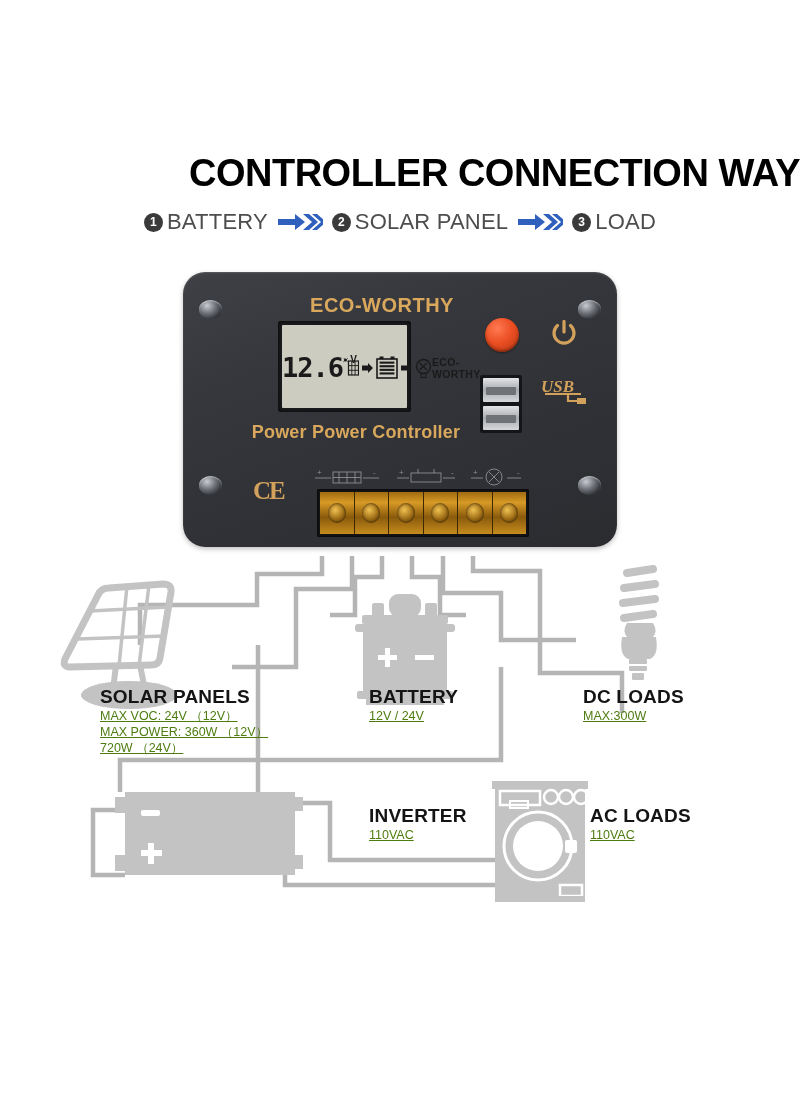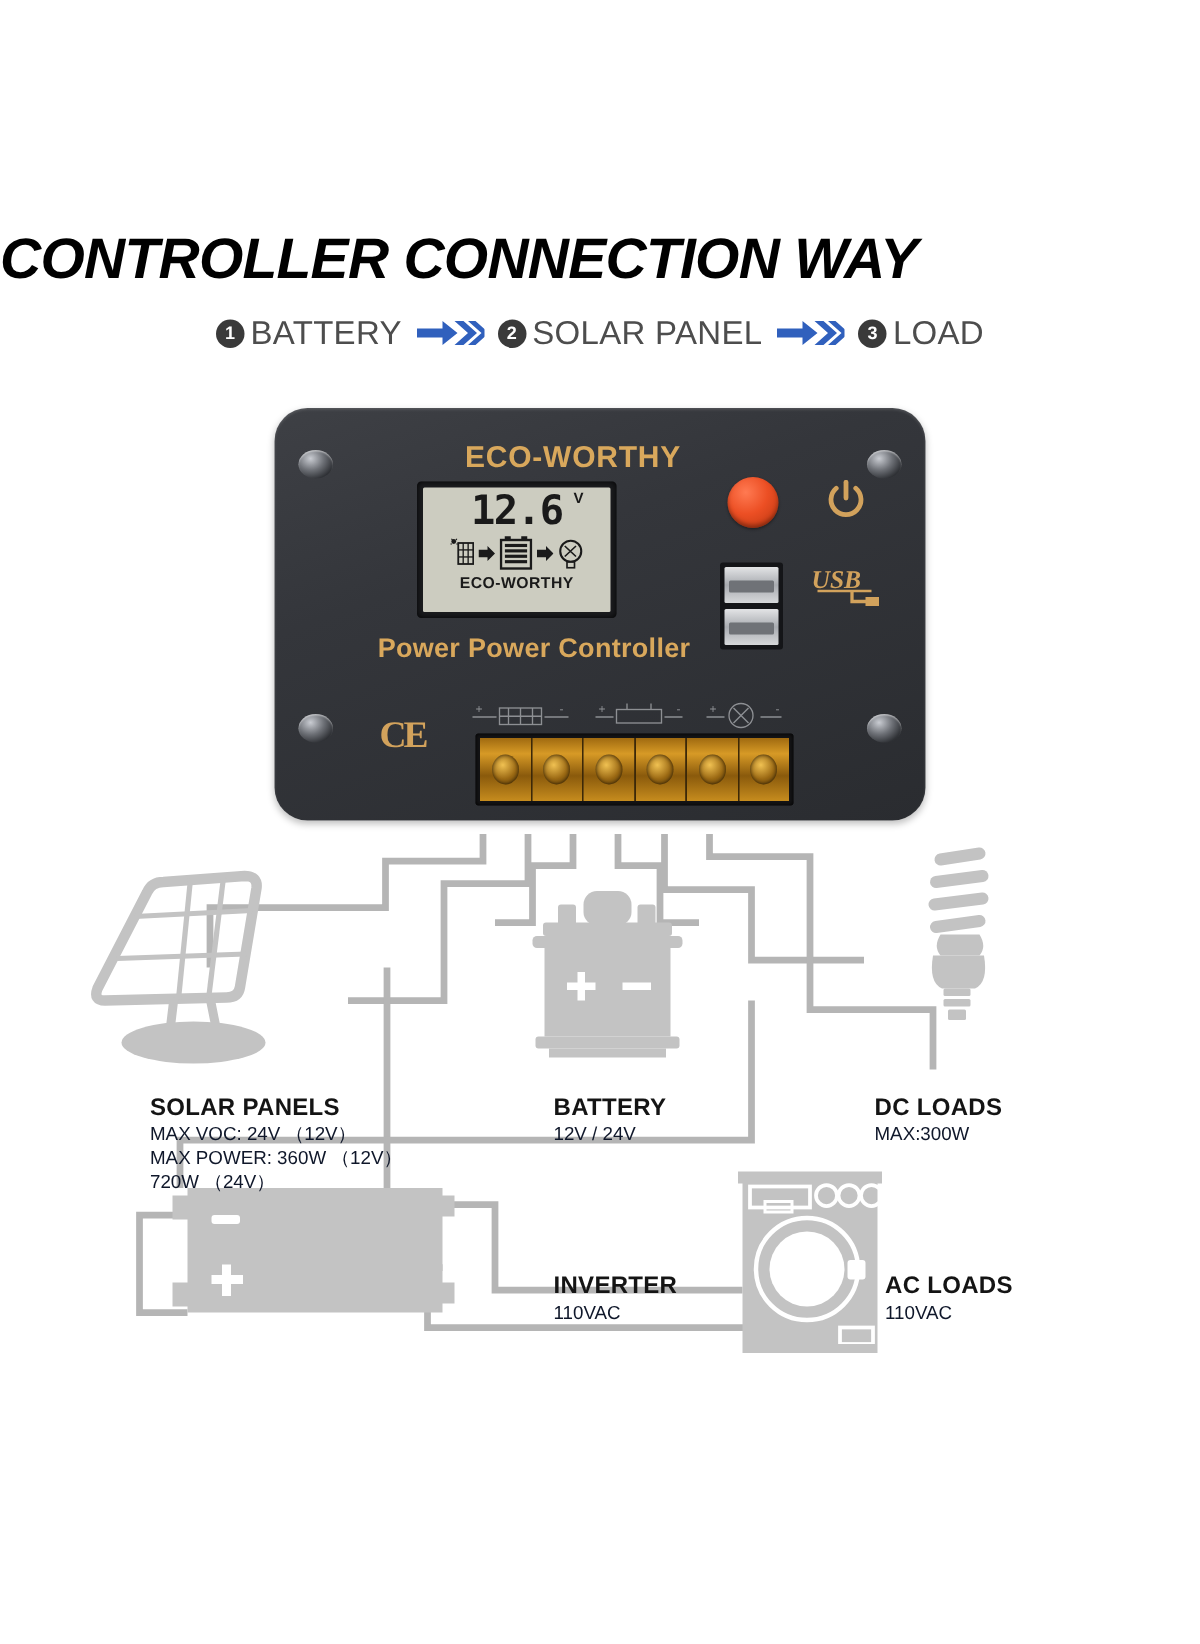"CONTROLLER CONNECTION WAY" #page-title { font-style: italic -> none; text-align: left -> right }
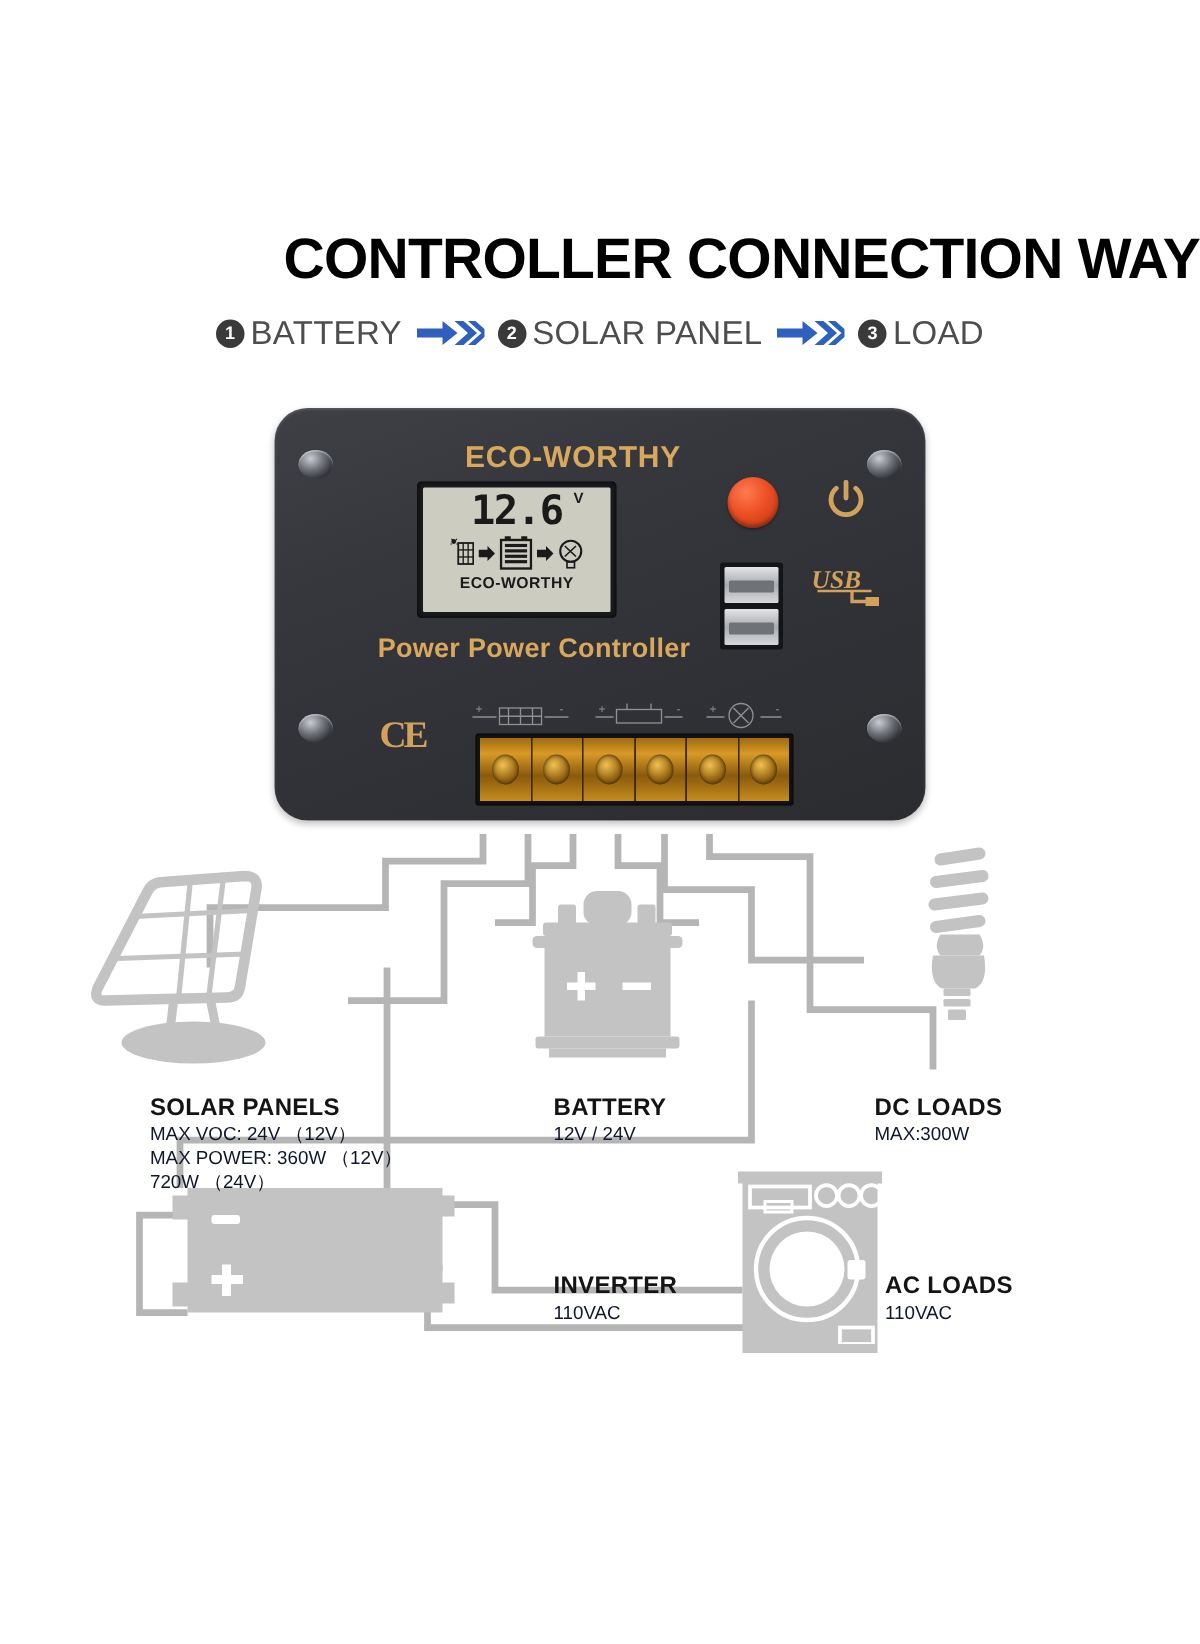"12.6" #lcd-screen { flex-direction: column -> row }
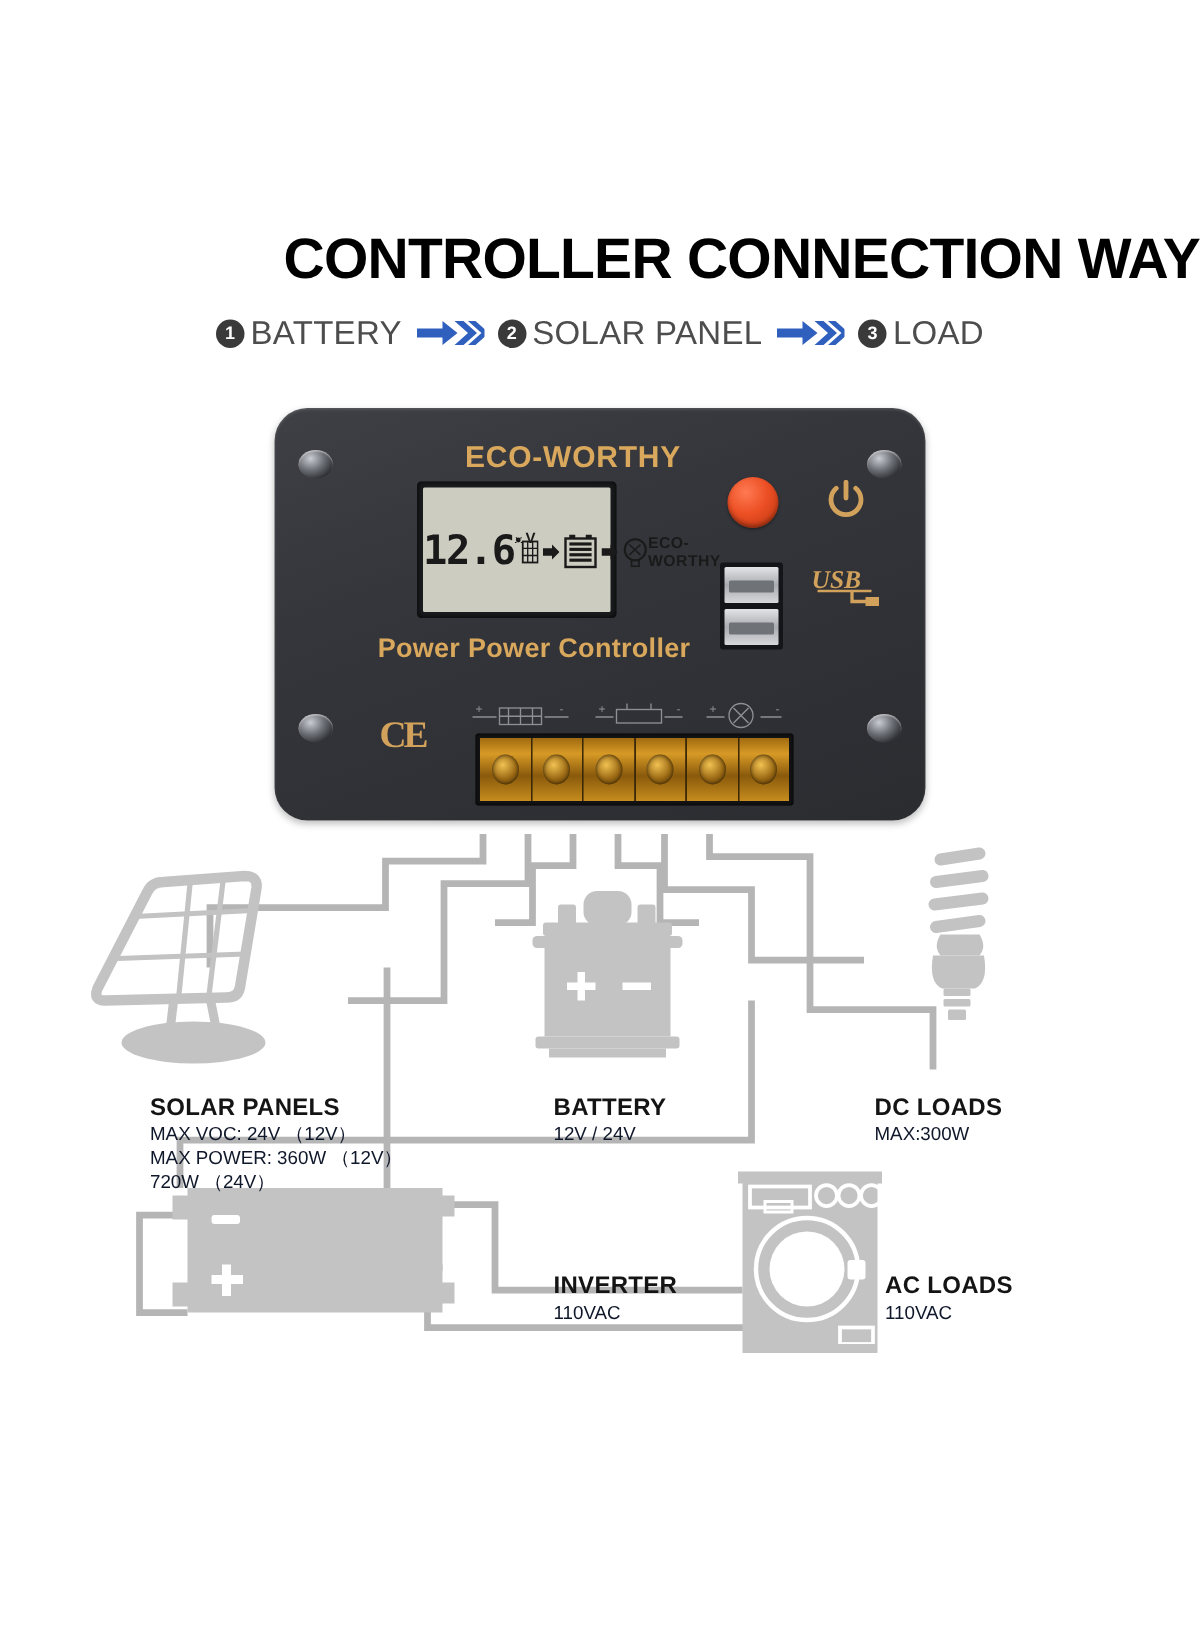"SOLAR PANELS" .label-title { font-size: 16px -> 19px; margin-top: 44px -> none }
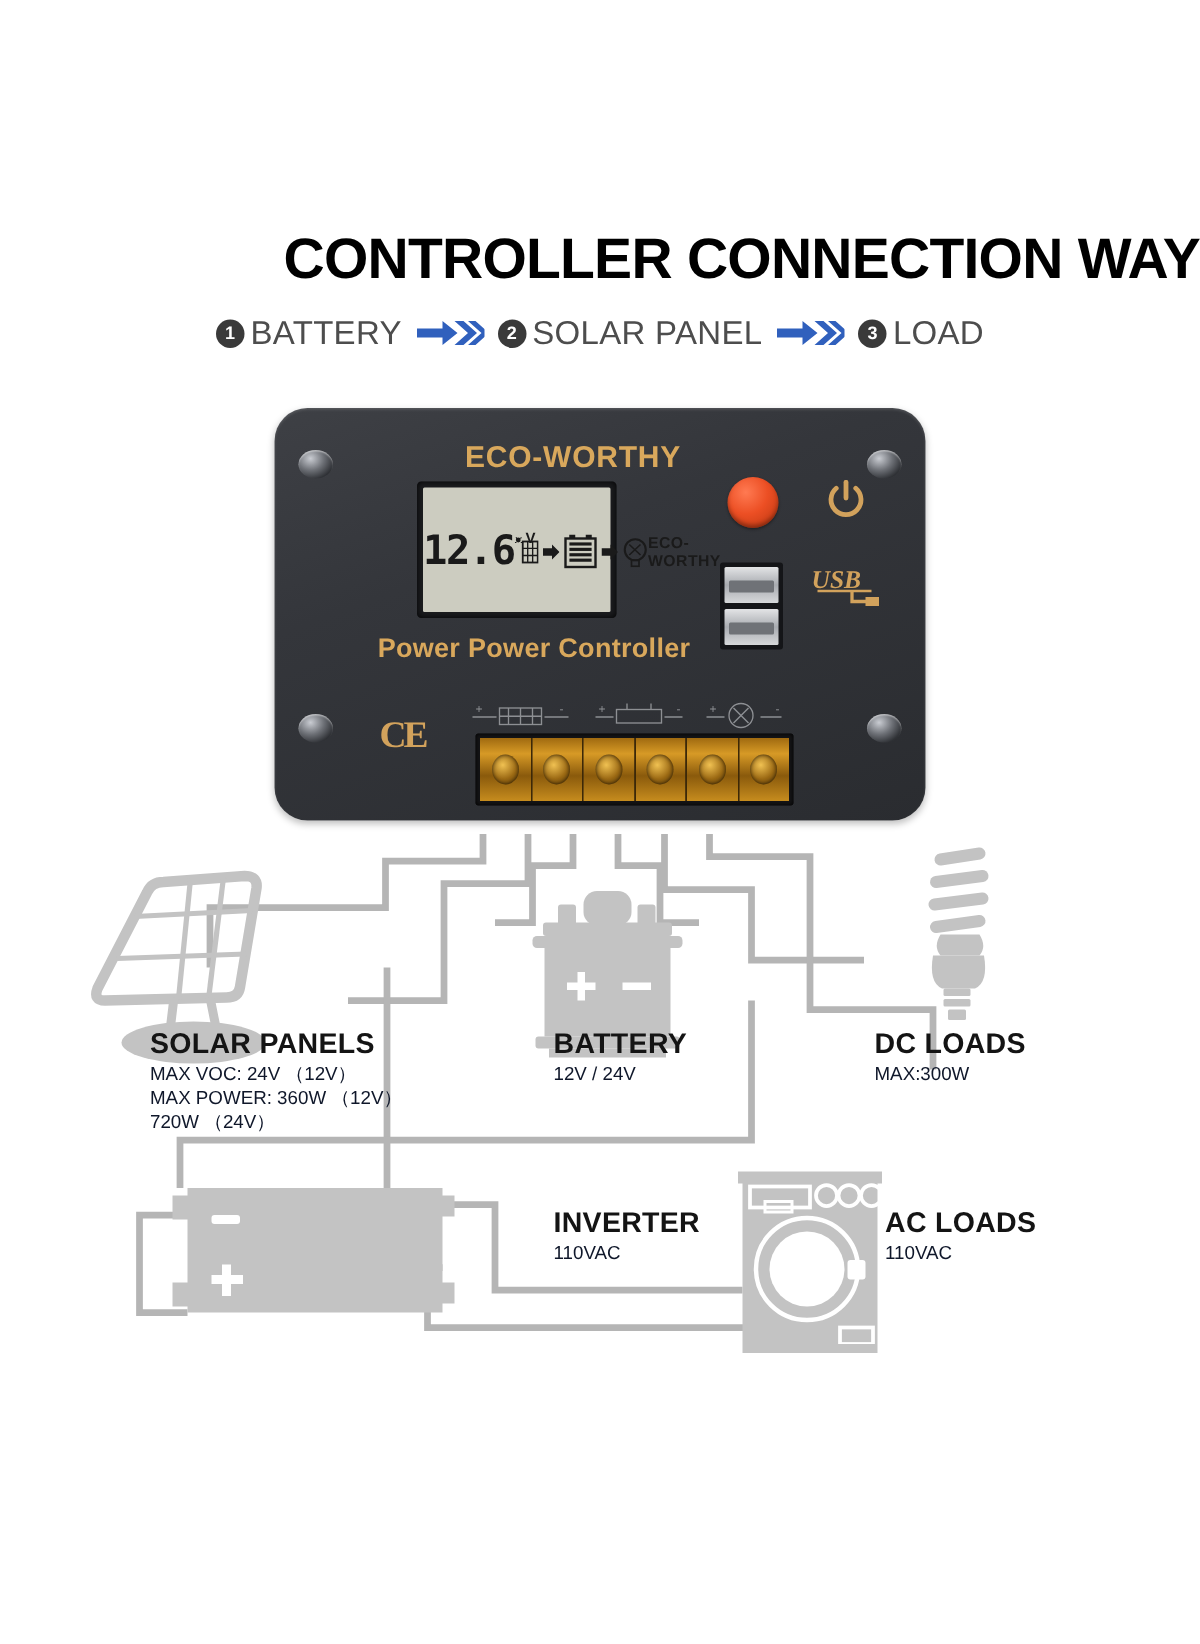"MAX VOC: 24V （12V）" .label-sub { color: #0f172a -> #4d7c0f; text-decoration: none -> underline }
